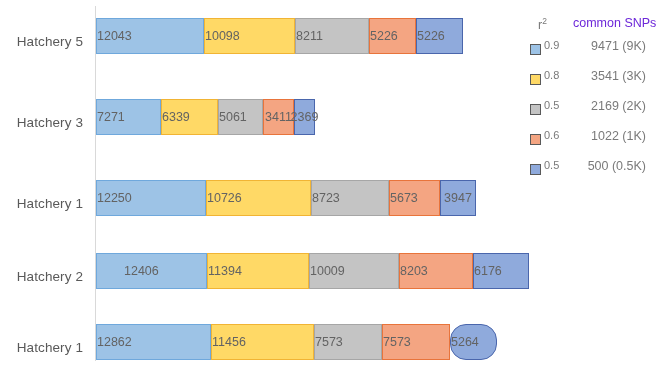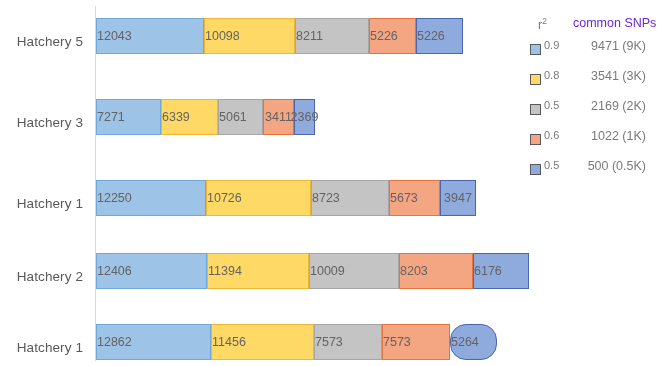"12406" div.seg { padding-left: none -> 27px }
